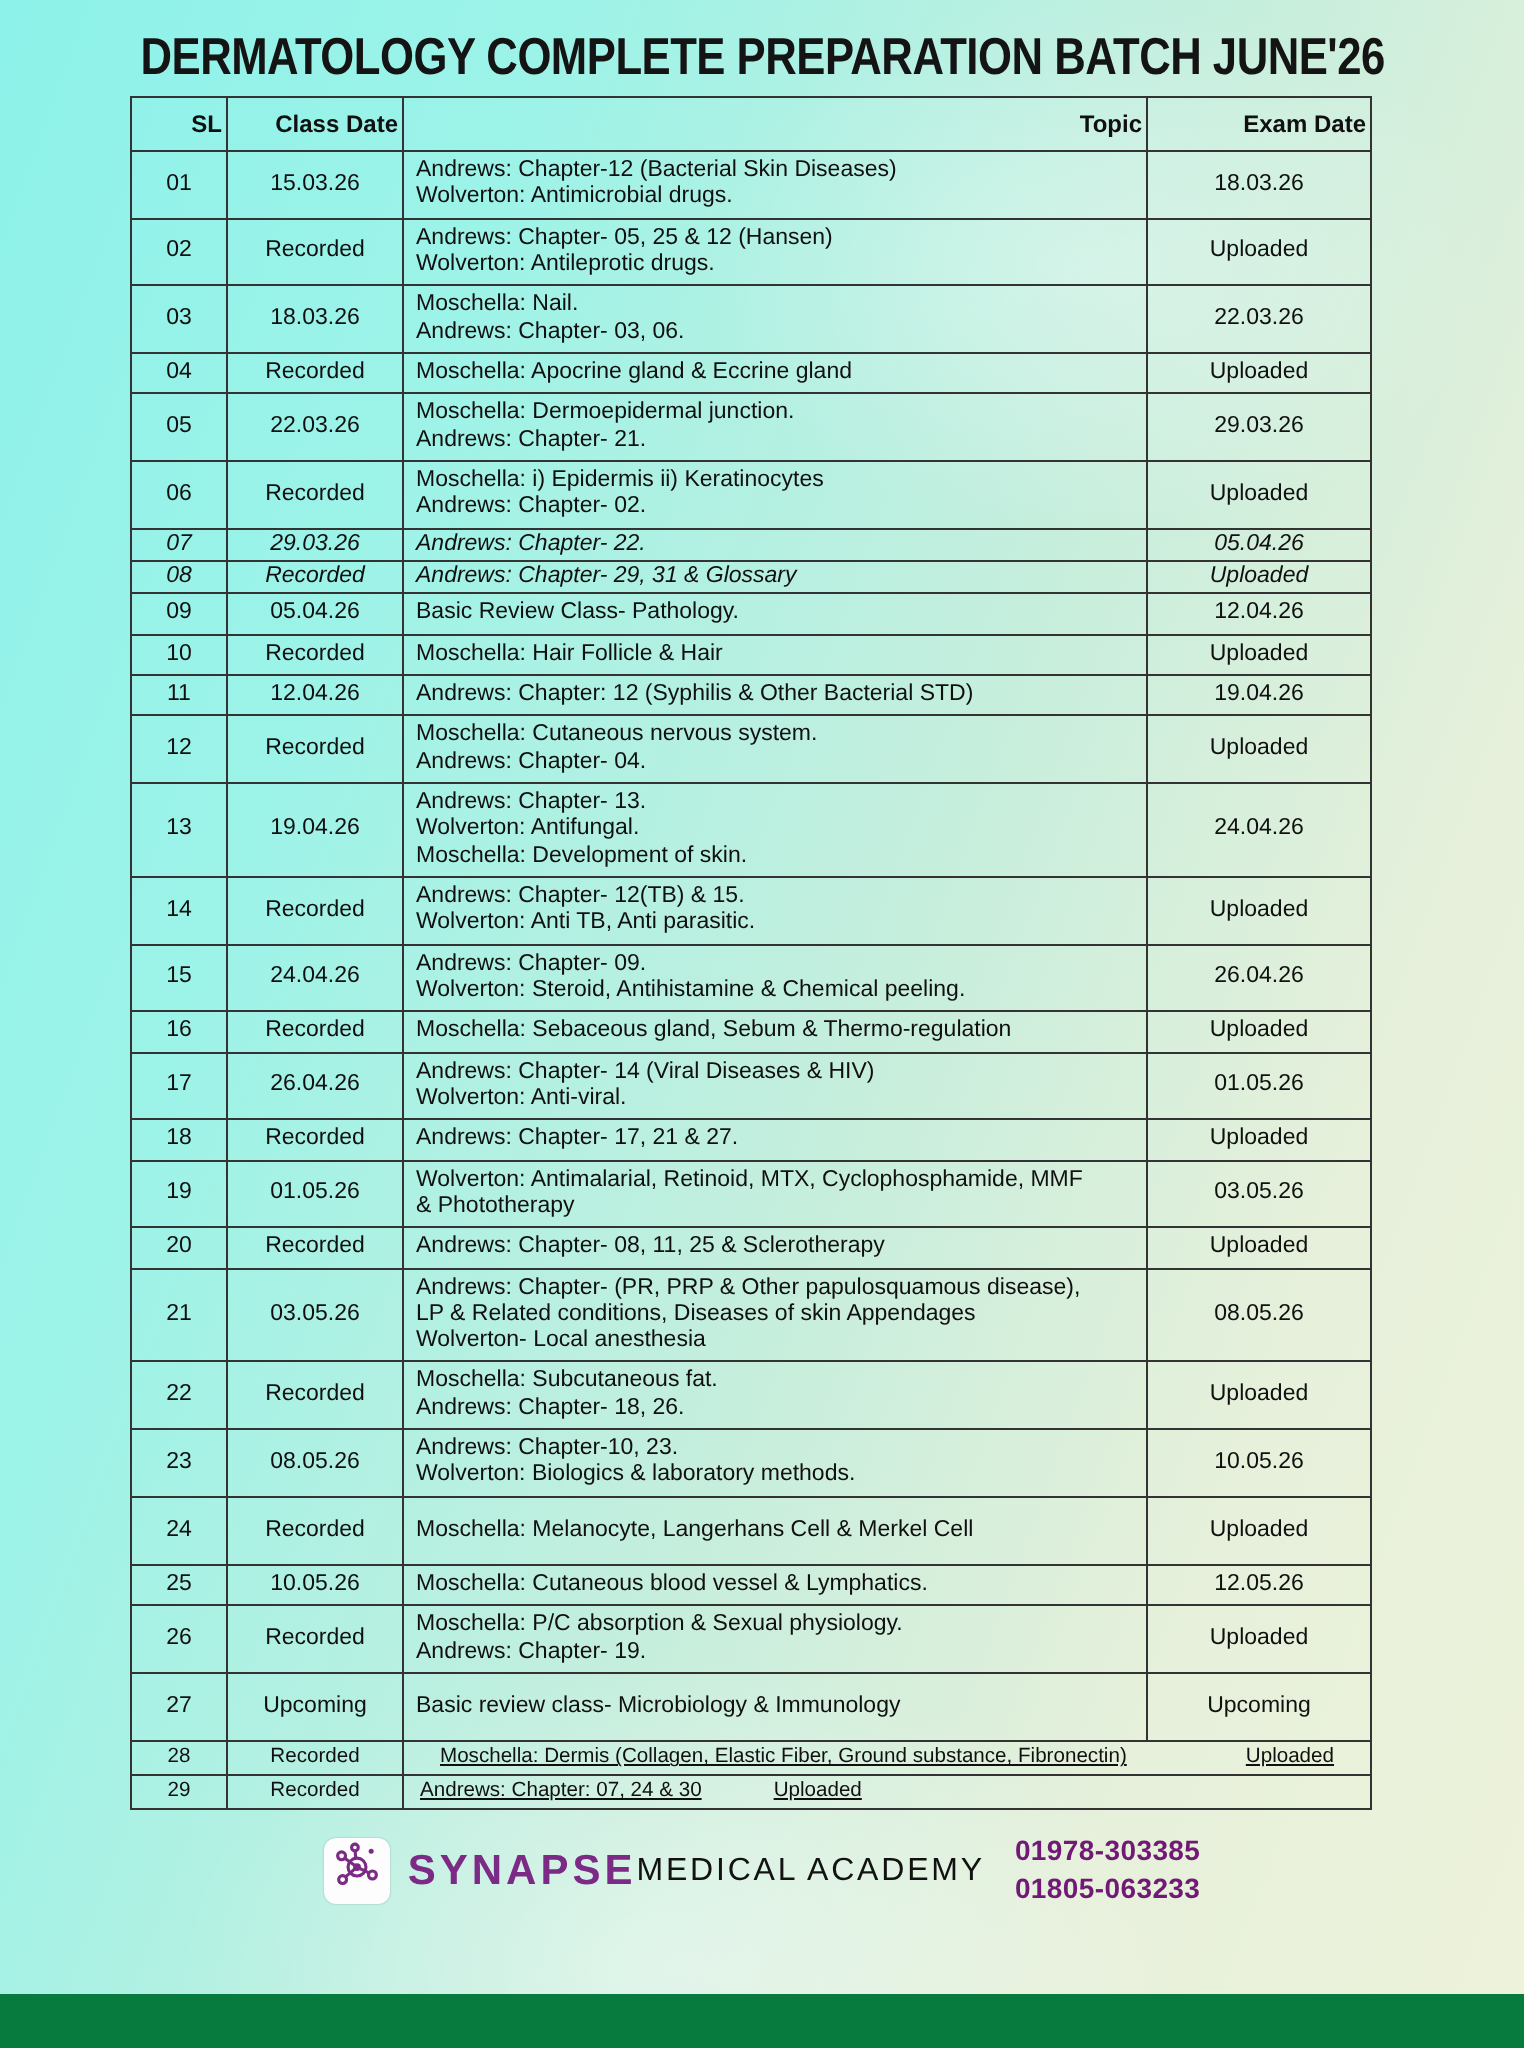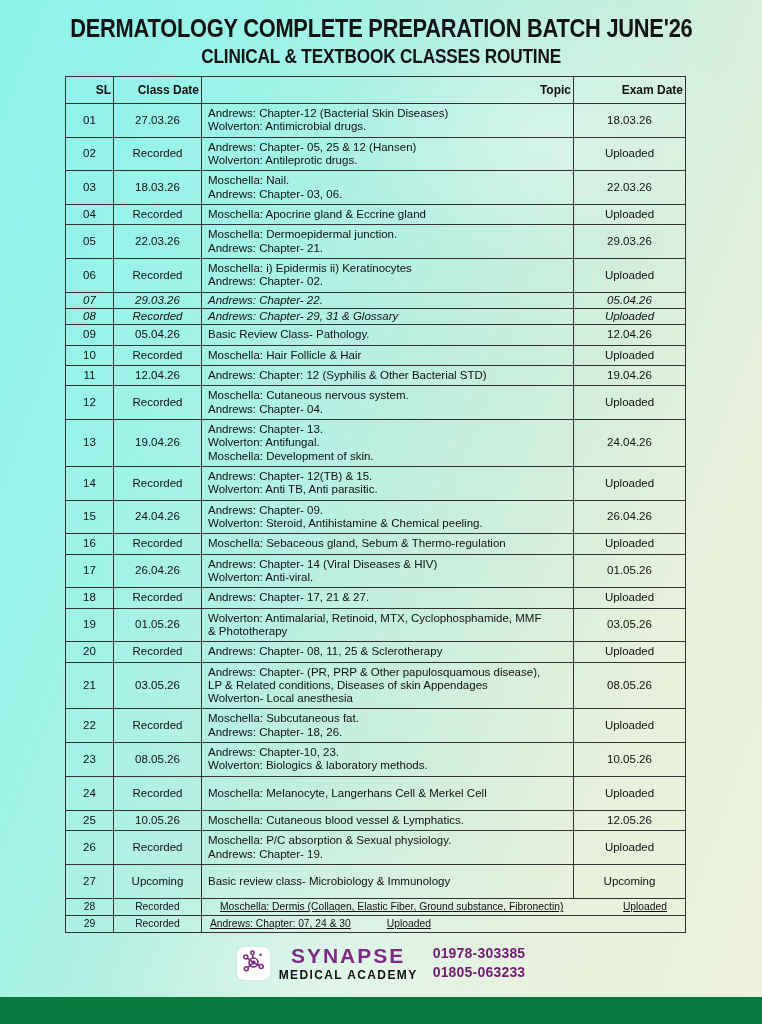"CLINICAL & TEXTBOOK CLASSES ROUTINE" div.subtitle { html: <div> <span>CLINICAL &amp; TEXTBOOK CLASSES ROUTINE</span> </div> -> none }
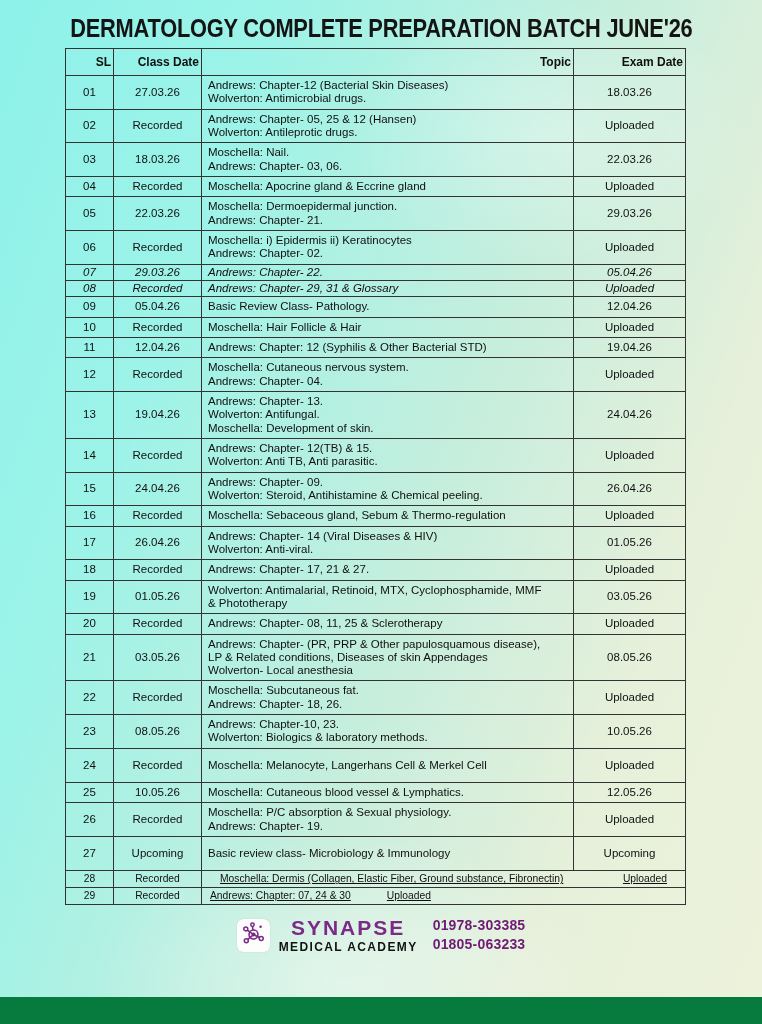"27.03.26" td.center { text: 27.03.26 -> 15.03.26 }
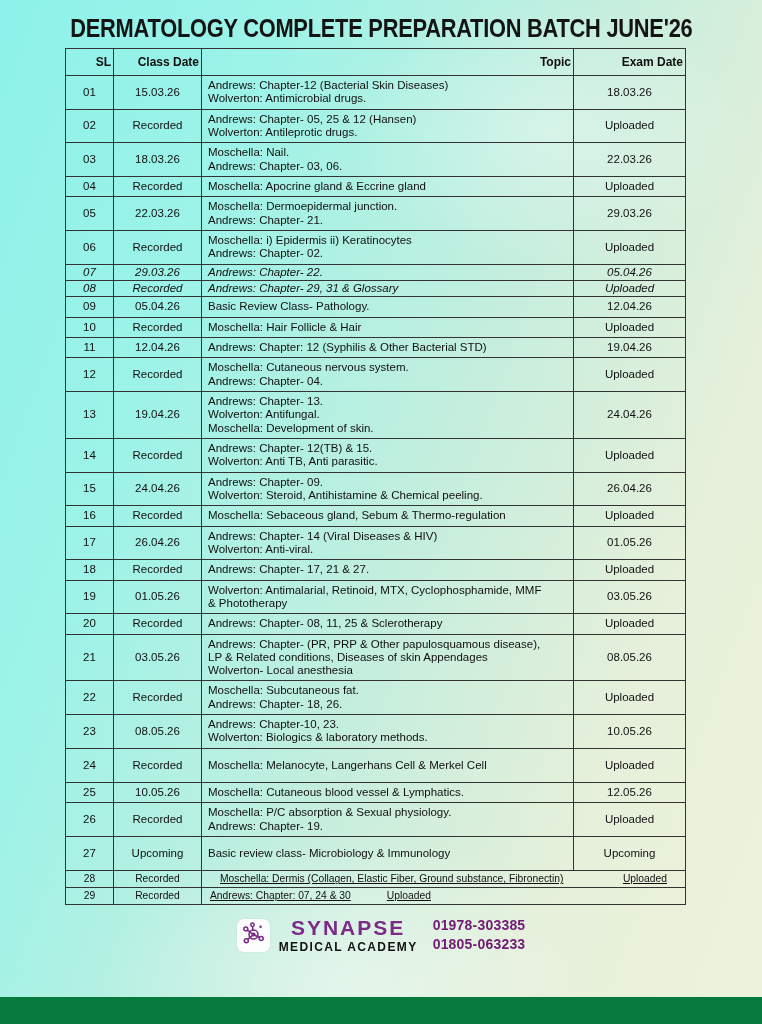"SYNAPSE" .brand-col { align-items: center -> flex-start; flex-direction: column -> row }
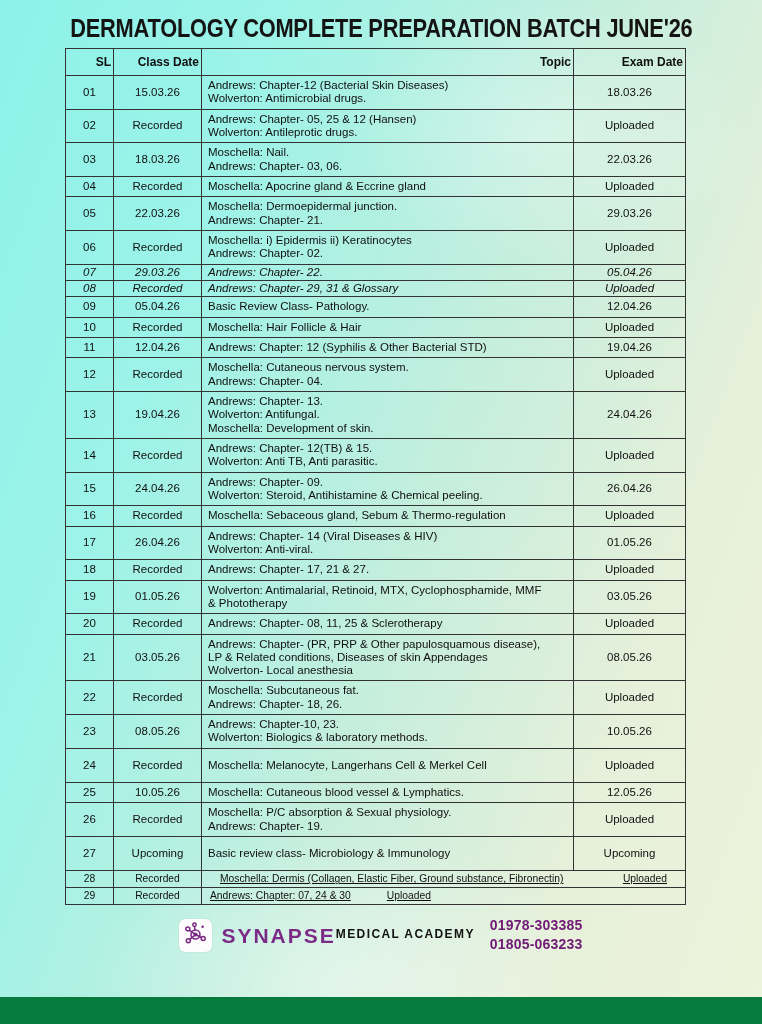"MEDICAL ACADEMY" .brand-sub { font-size: 12px -> 16px; font-weight: bold -> normal }
